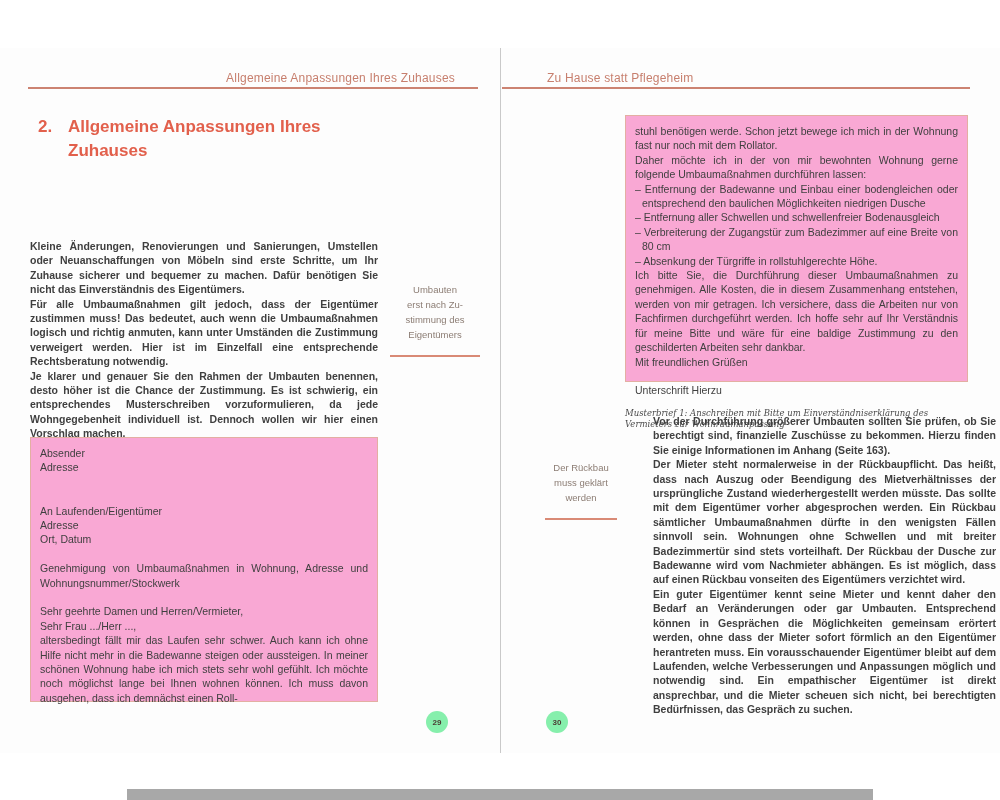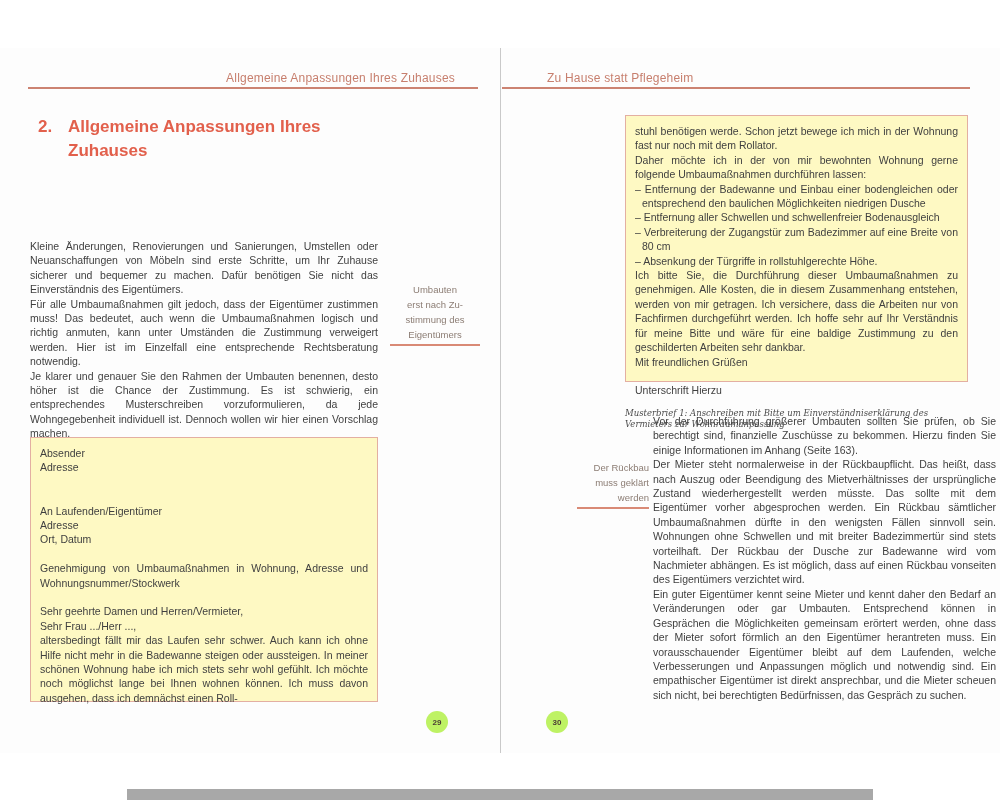"stuhl benötigen werde. Schon jetzt" .letter-box { background: #fef9c3 -> #f9a8d4 }
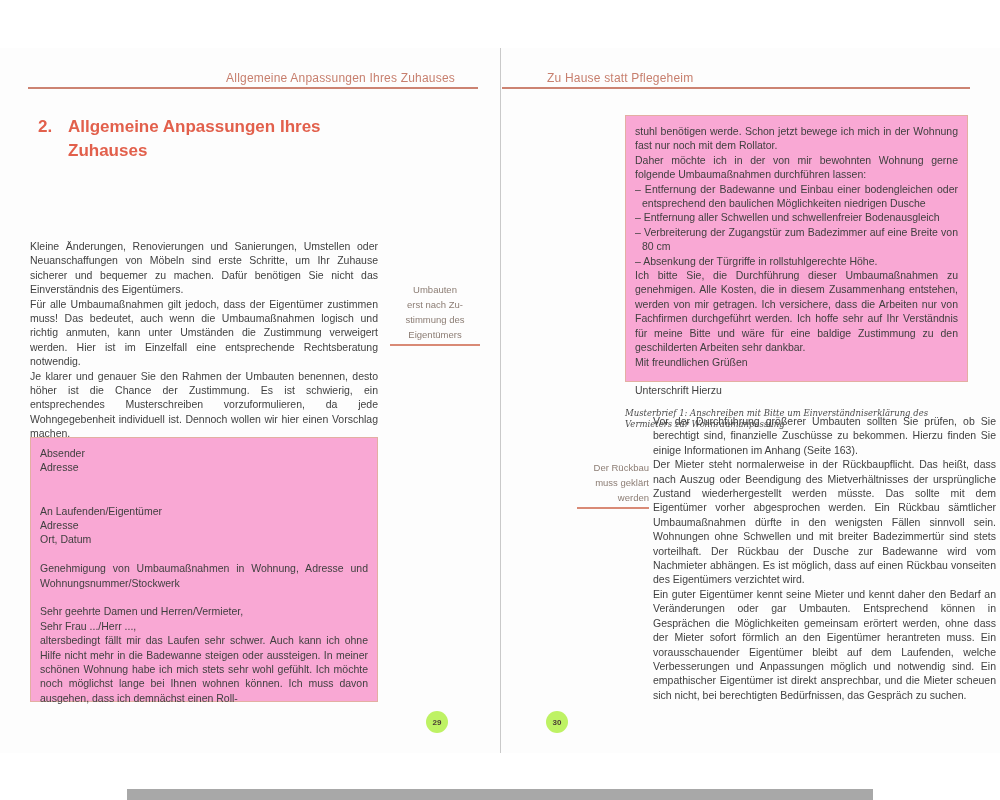"Kleine Änderungen, Renovierungen und" .body-col p { font-weight: none -> bold }
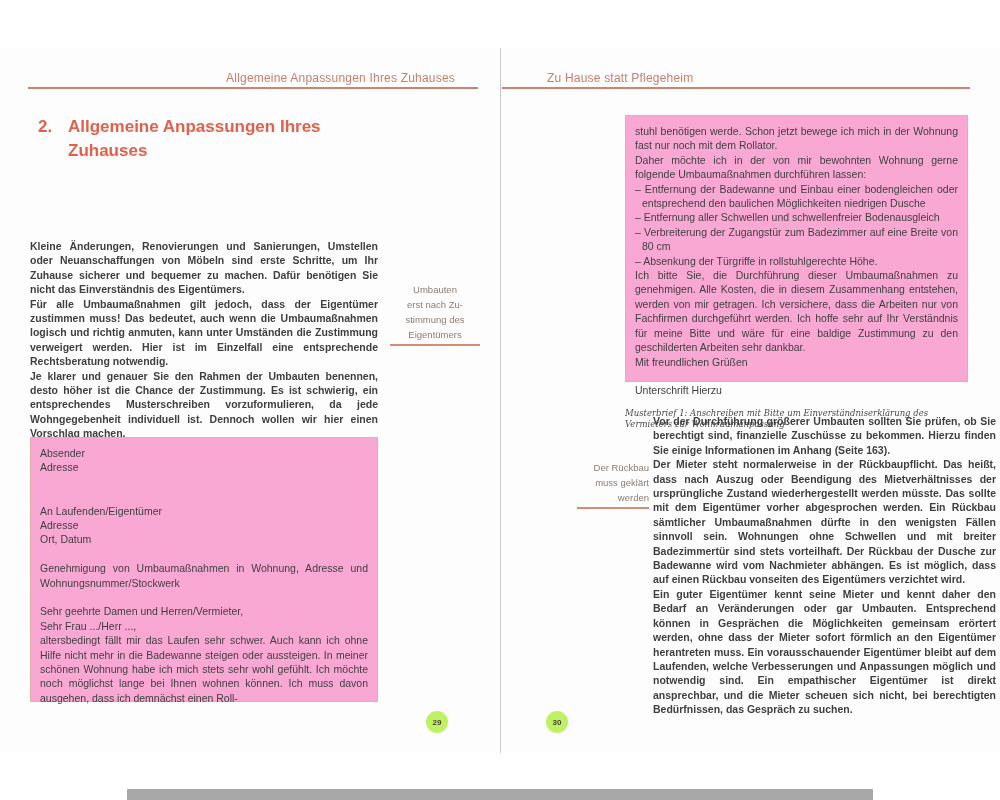"Umbauten" .margin-note { padding-bottom: 2px -> 13px }
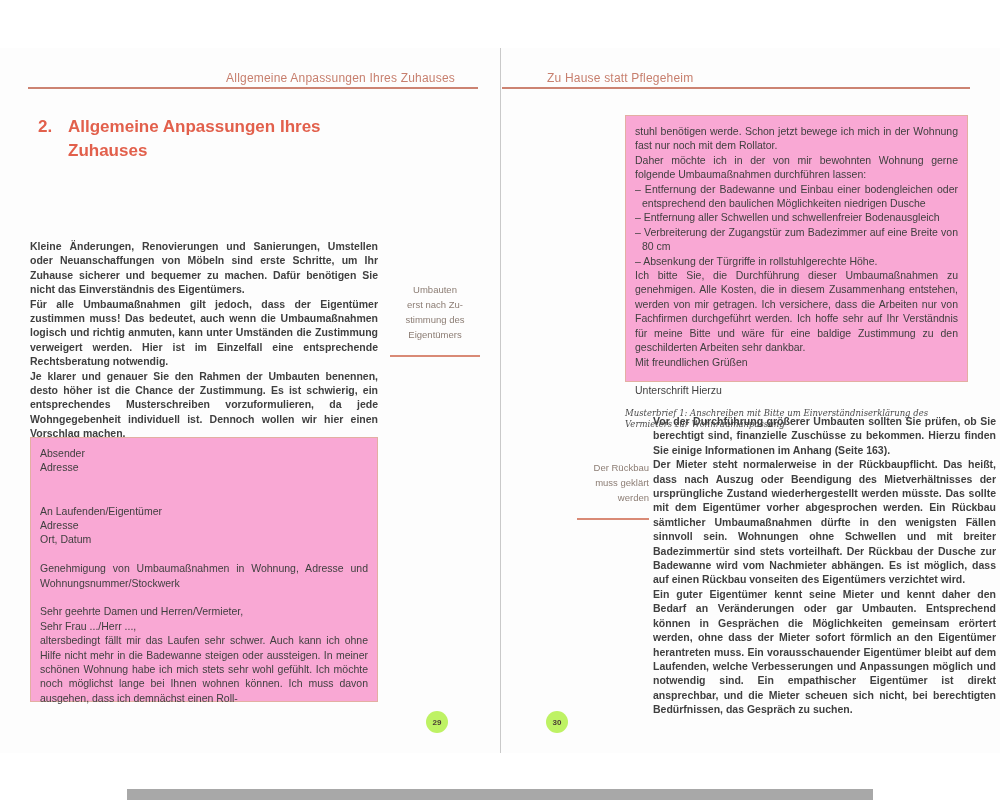"Der Rückbau" .mn-right { margin-left: 32px -> none; text-align: right -> center }
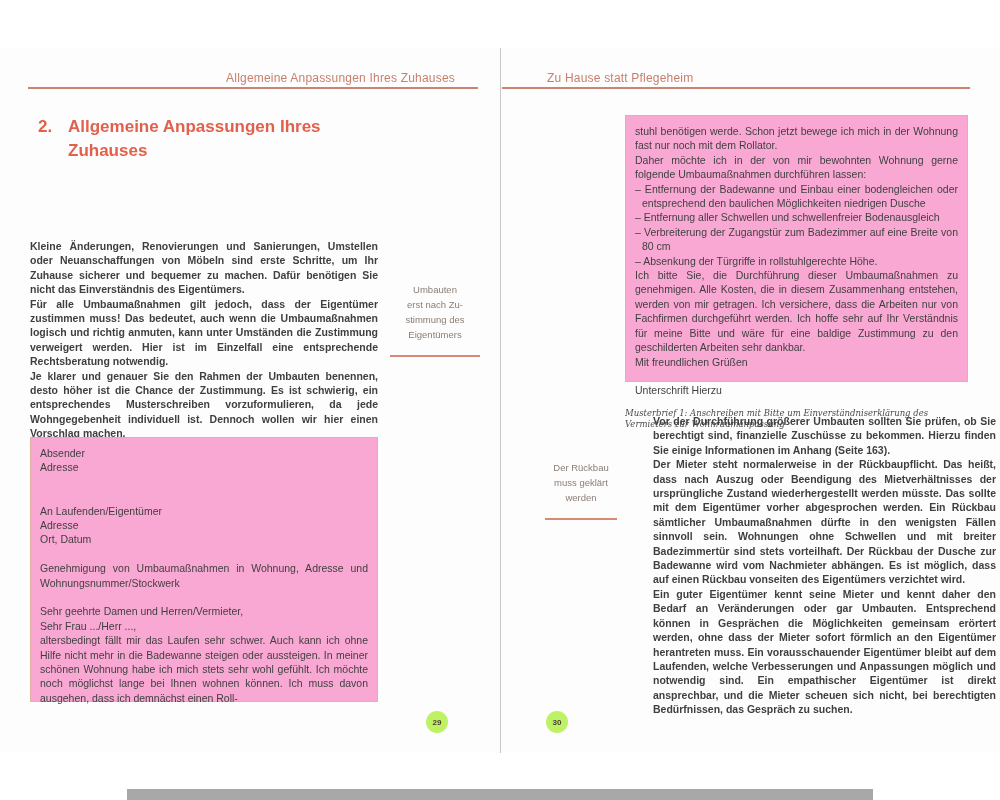"29" .page-circle { background: #bef264 -> #86efac }
